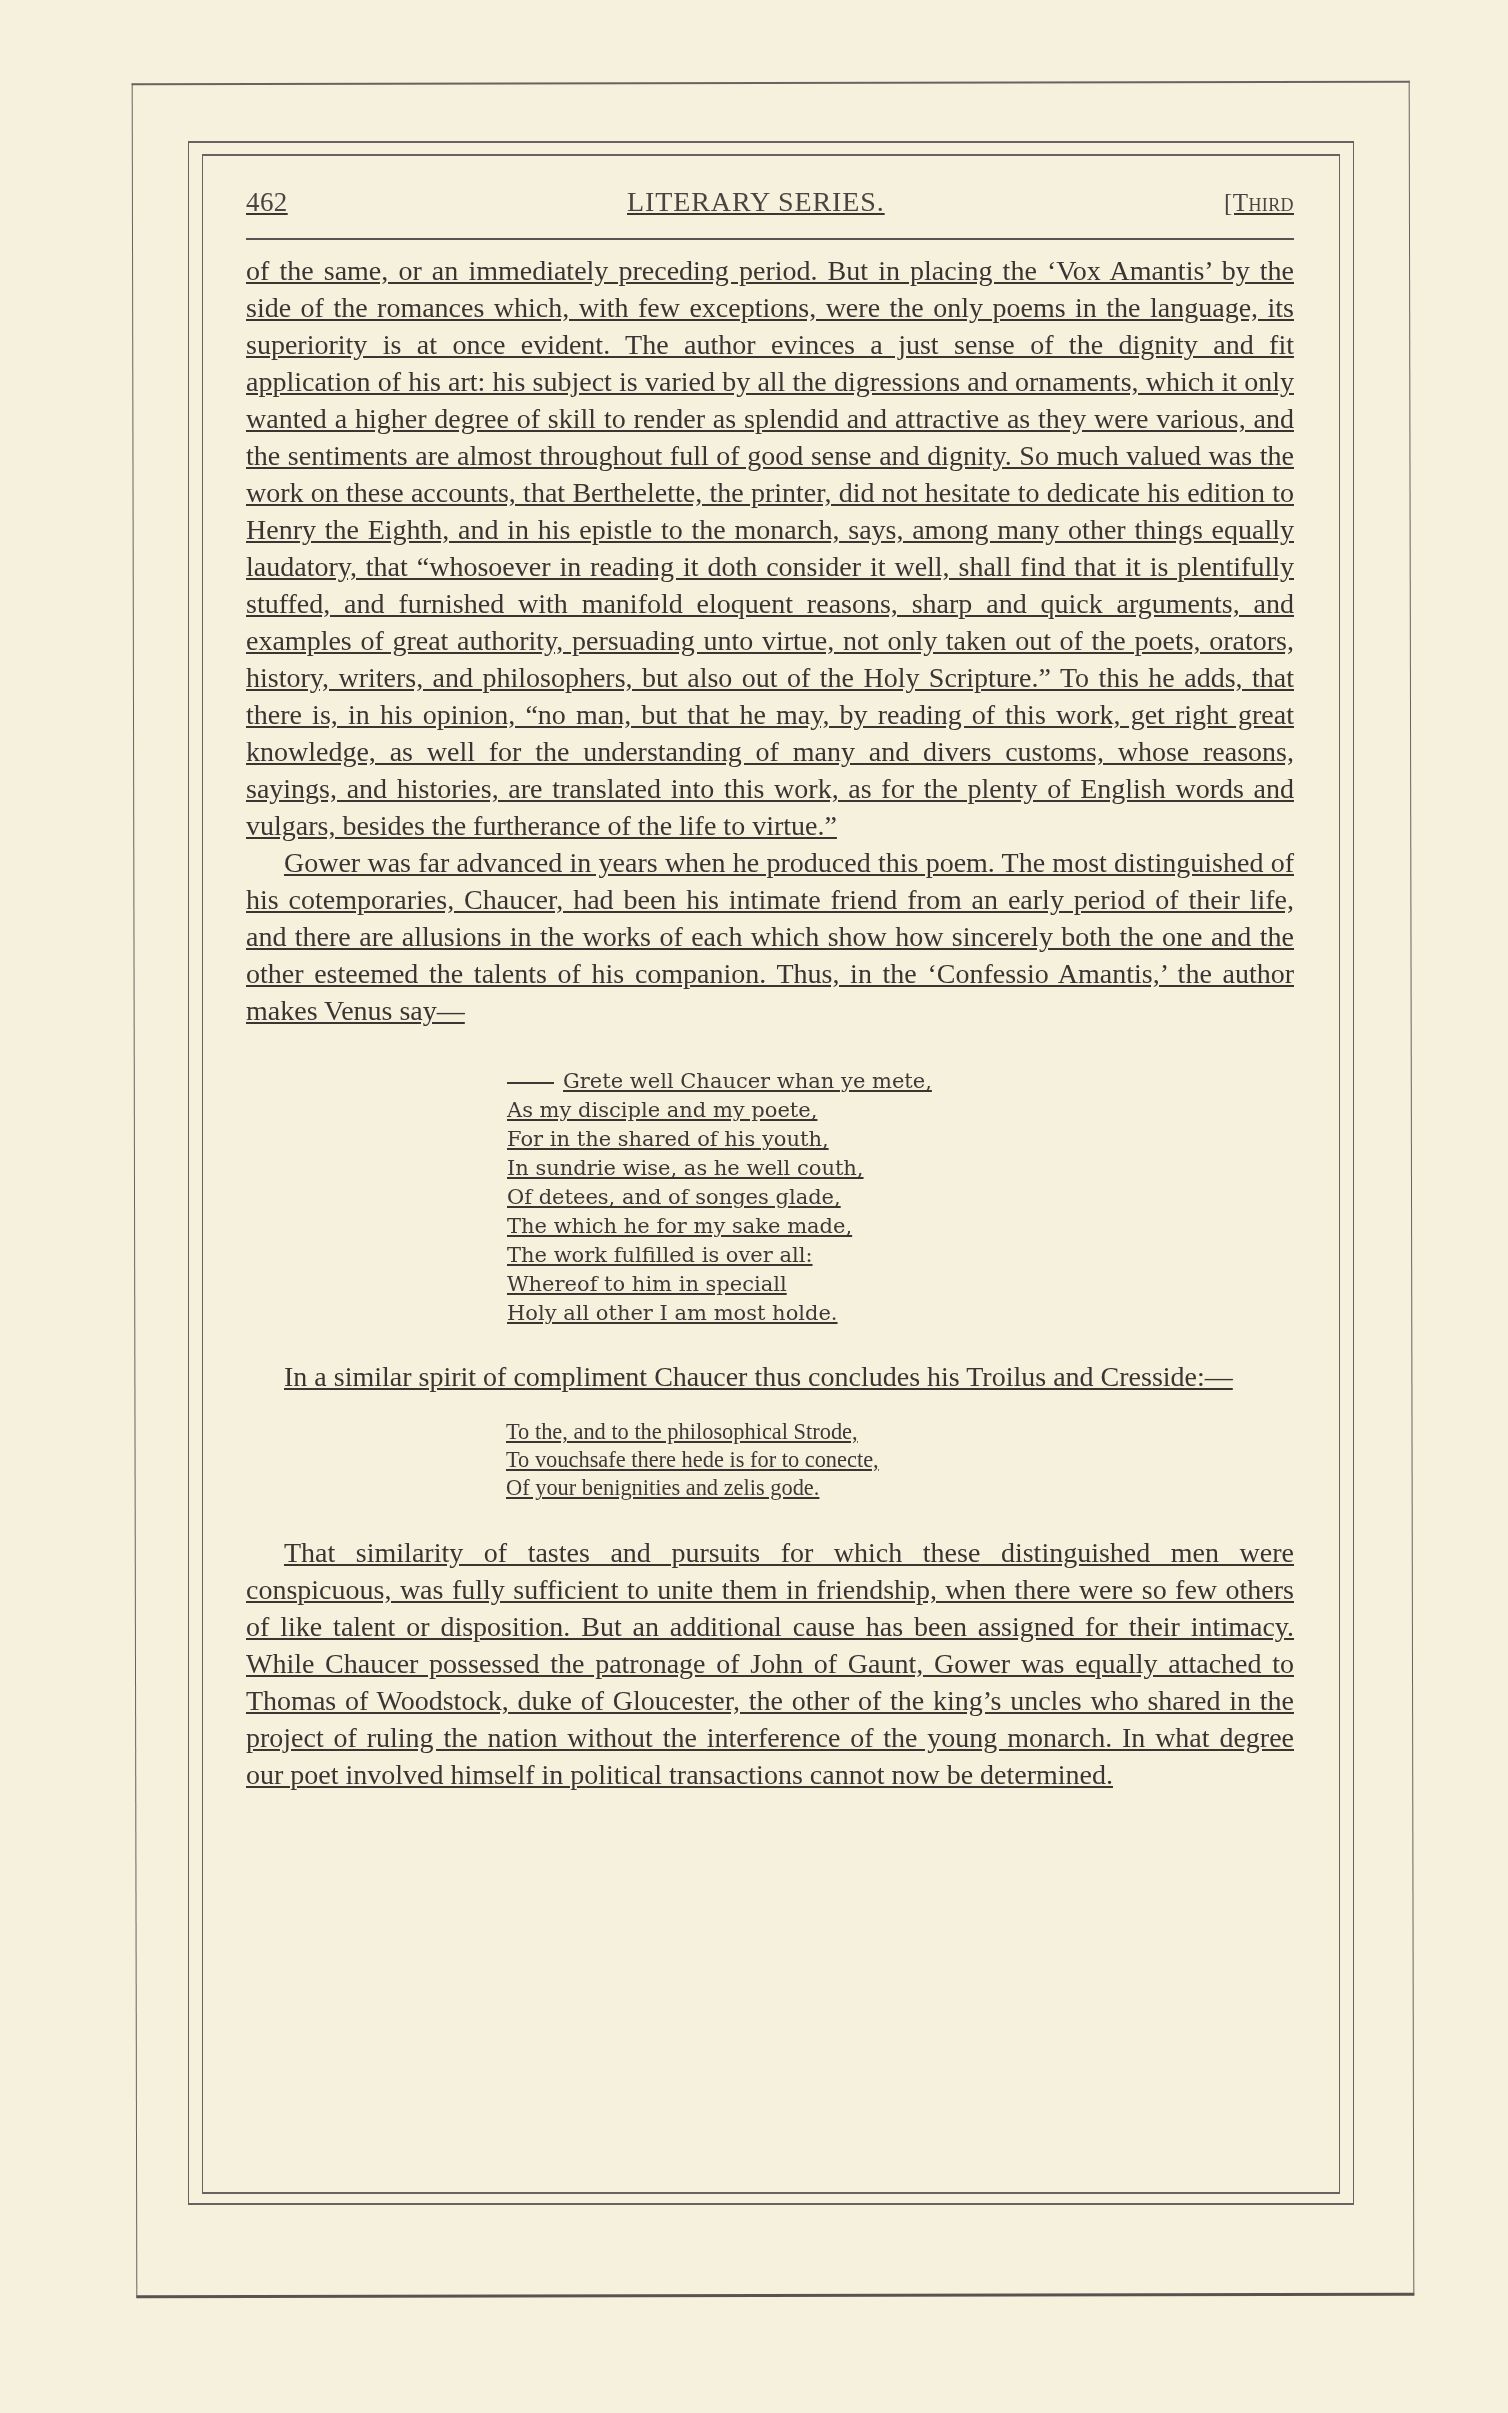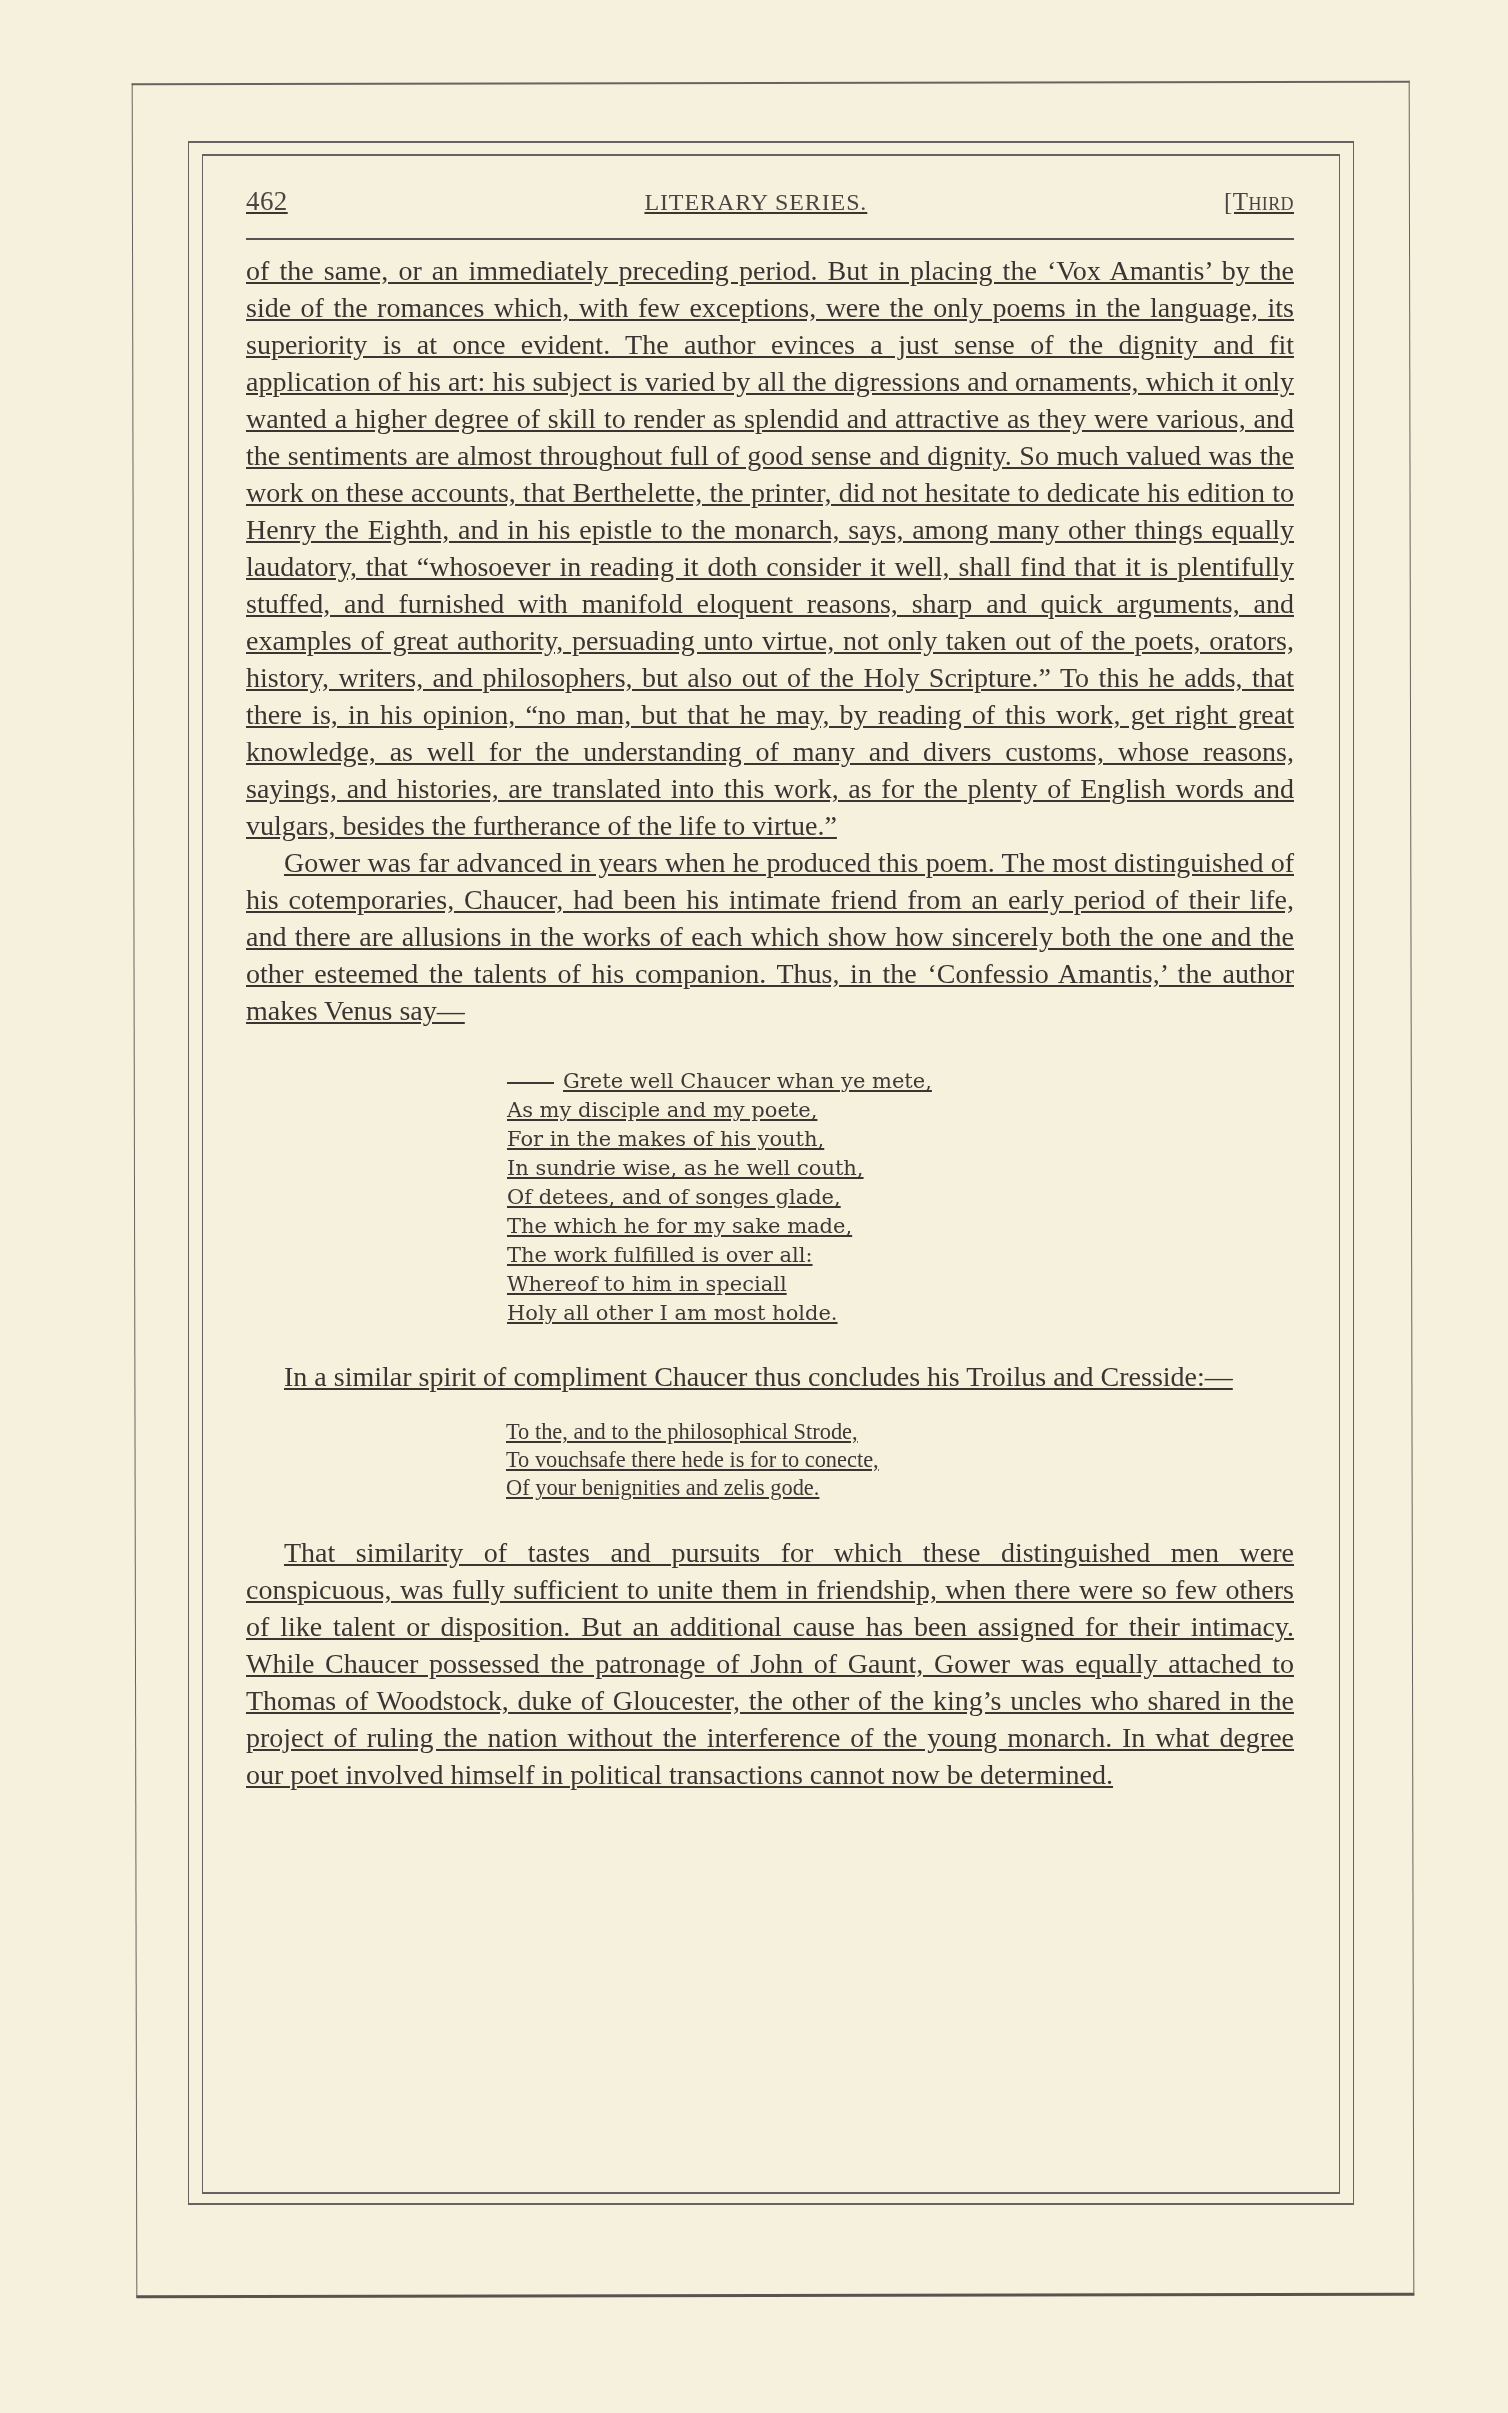"LITERARY SERIES." .running-head .title { font-size: 24px -> 28px }
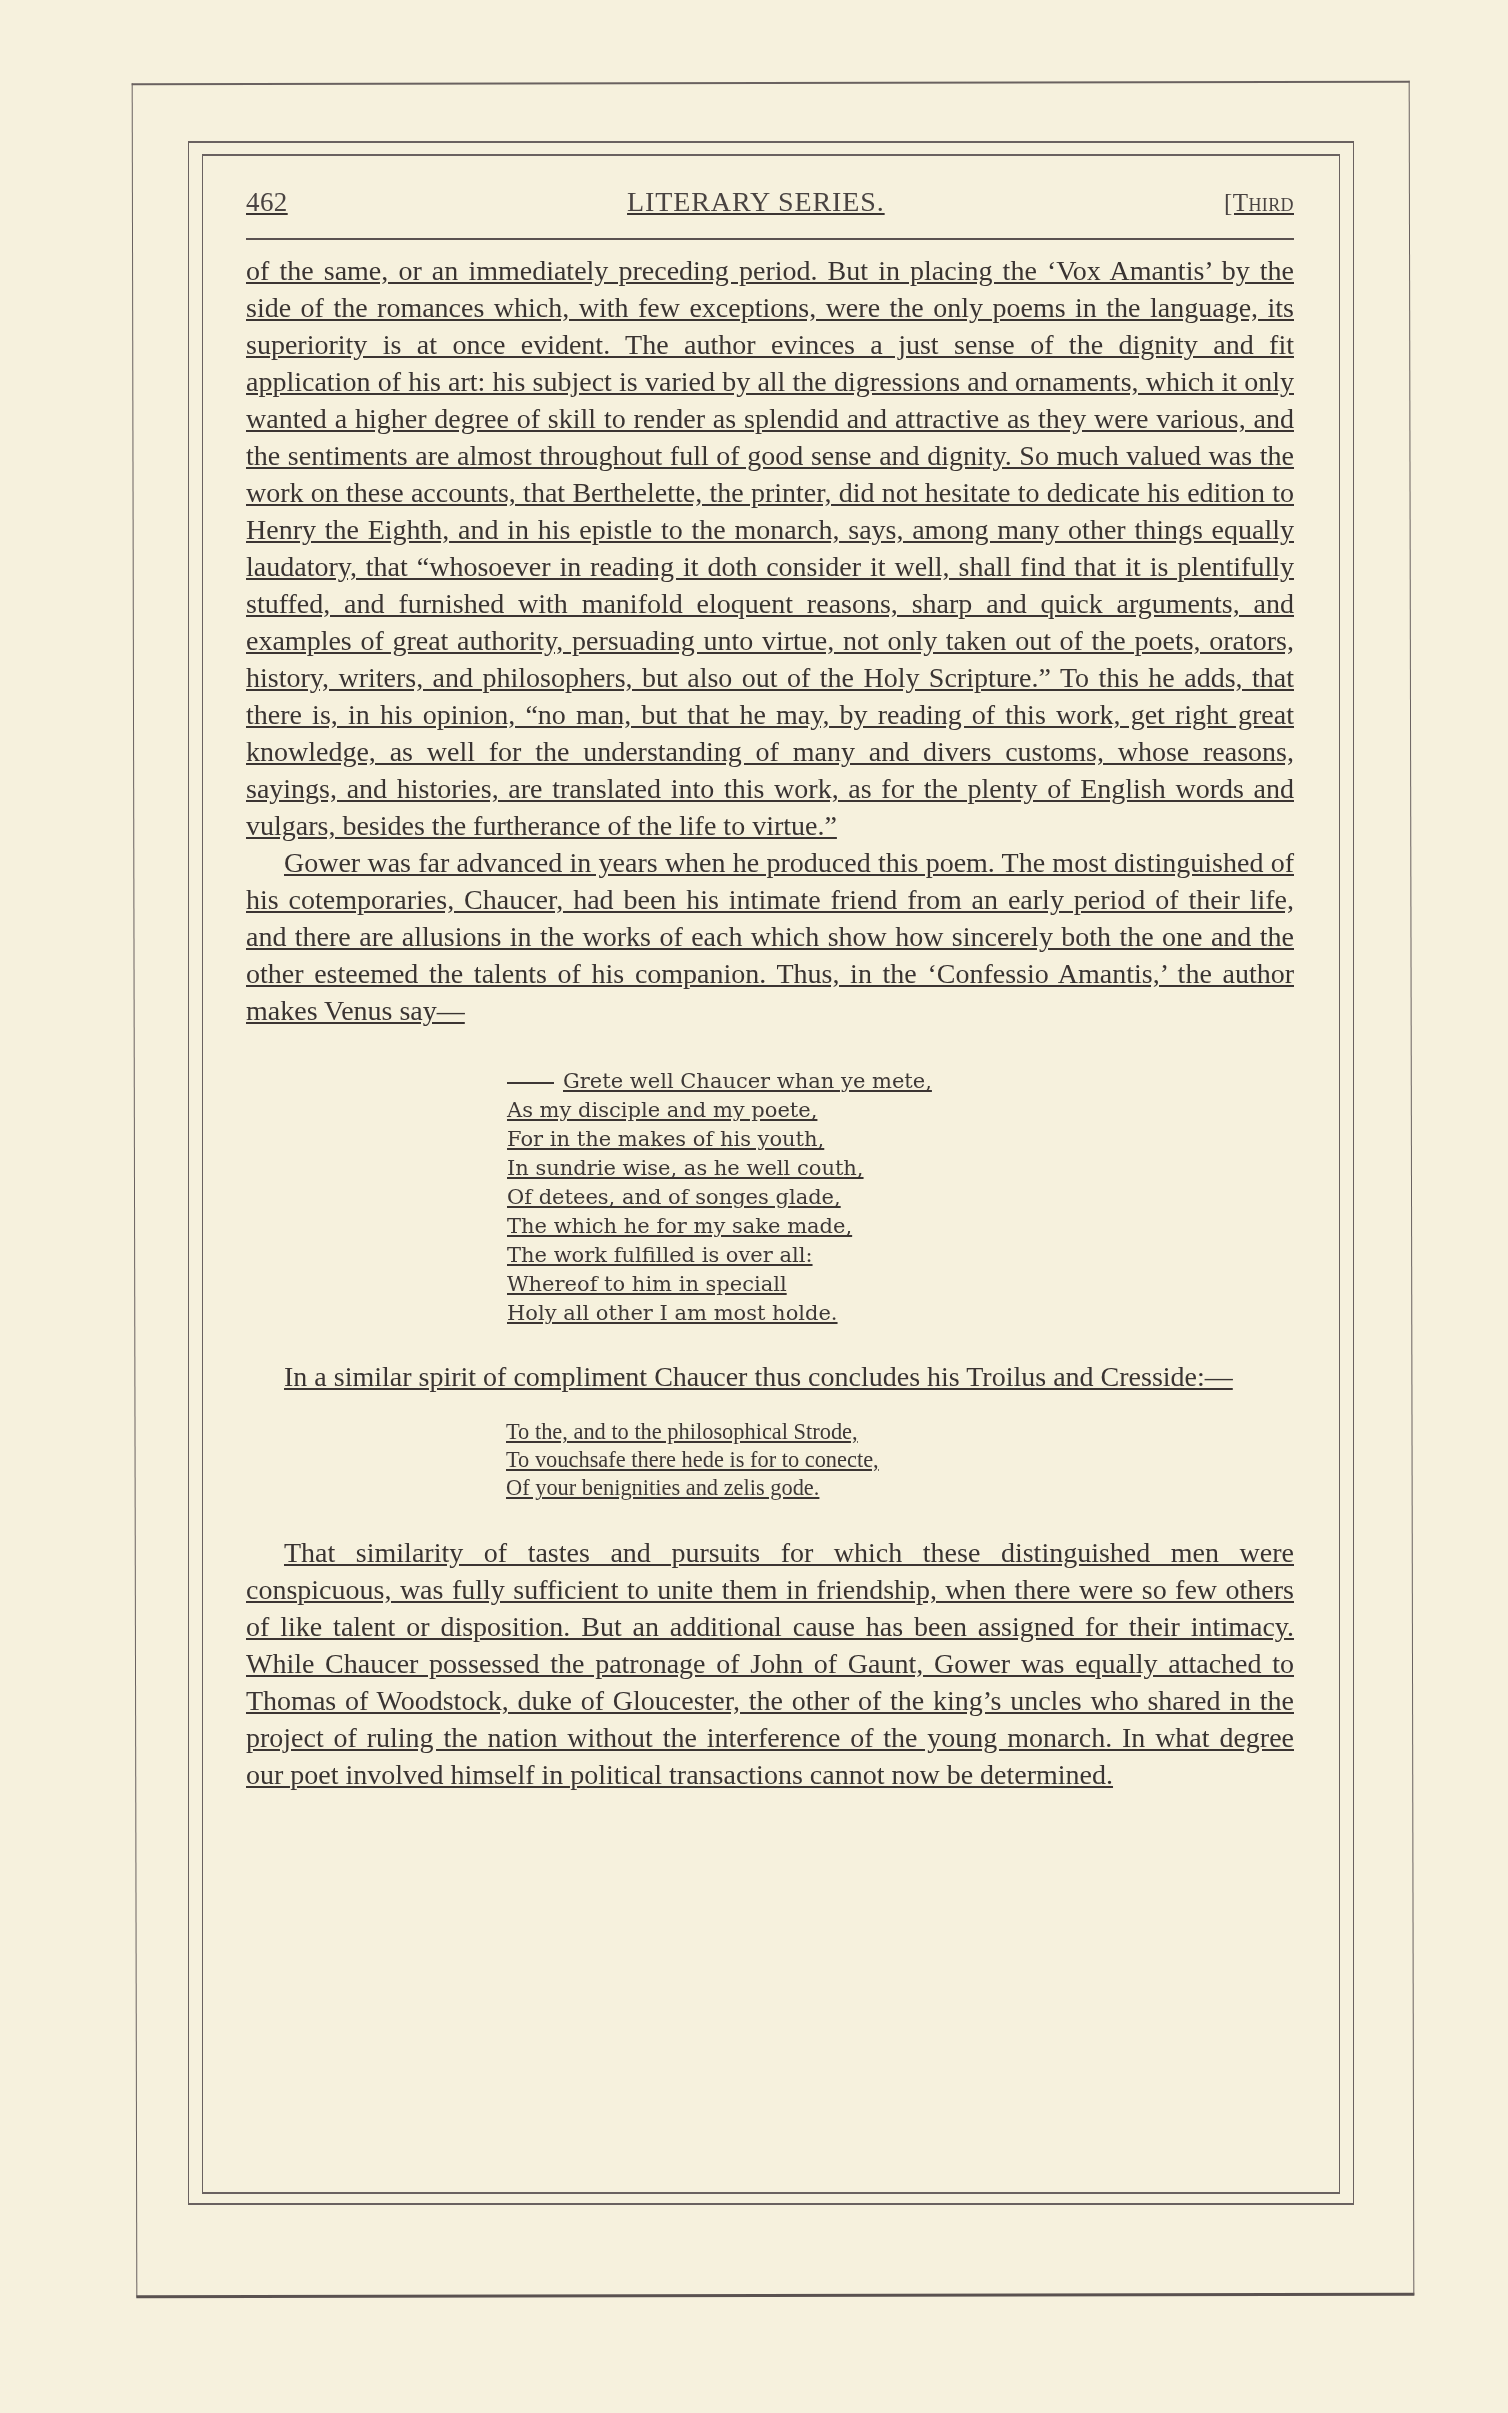"For in the makes of" li { text: makes -> shared }
